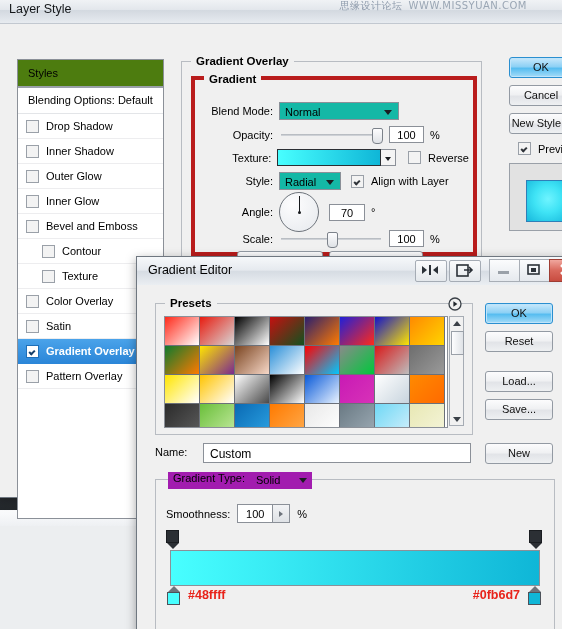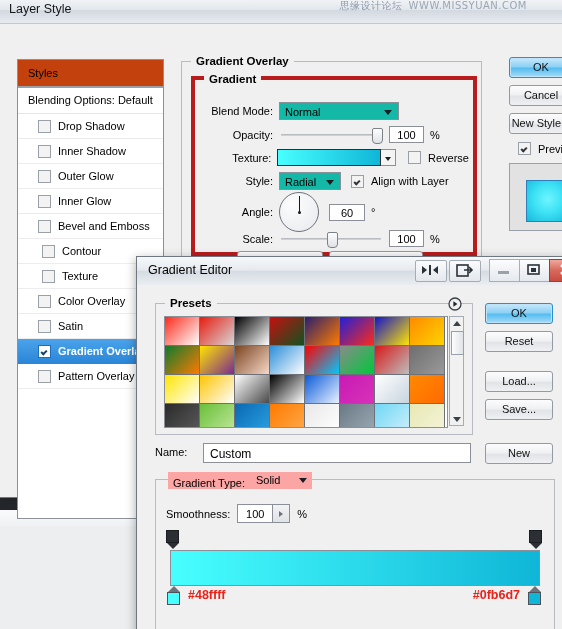"Styles" .st-head { background: #c2410c -> #4d7c0f }
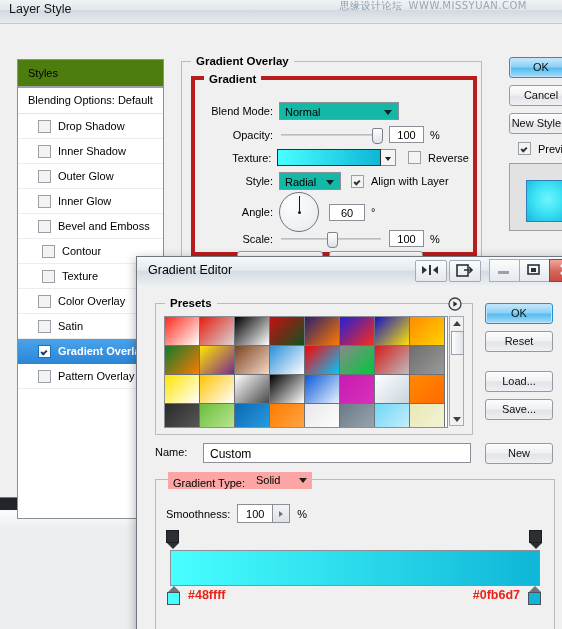"Drop Shadow" .st-item { padding-left: 20px -> 8px }
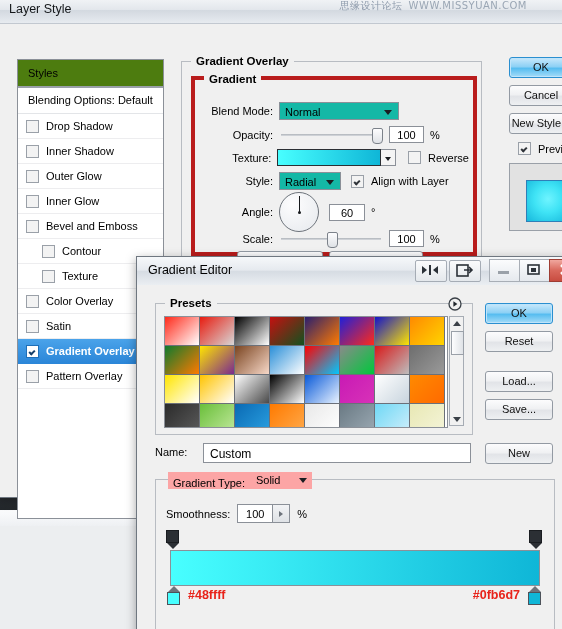"60" div.numbox { text: 60 -> 70 }
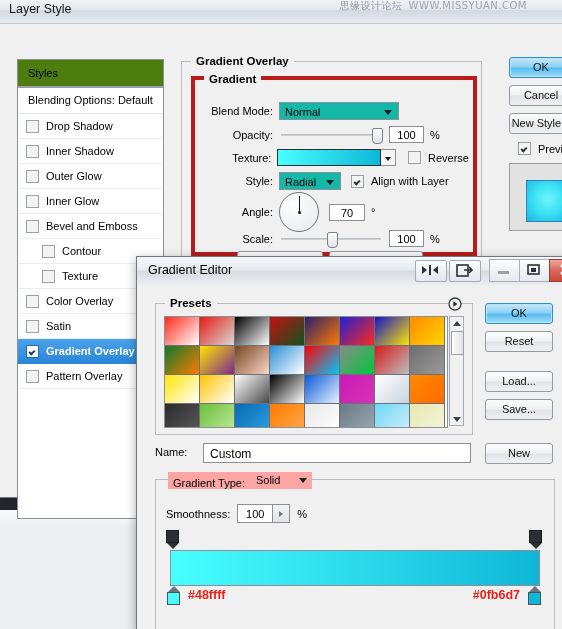"Gradient Type:" div { align-items: flex-end -> flex-start; background: #fca5a5 -> #a21caf }
